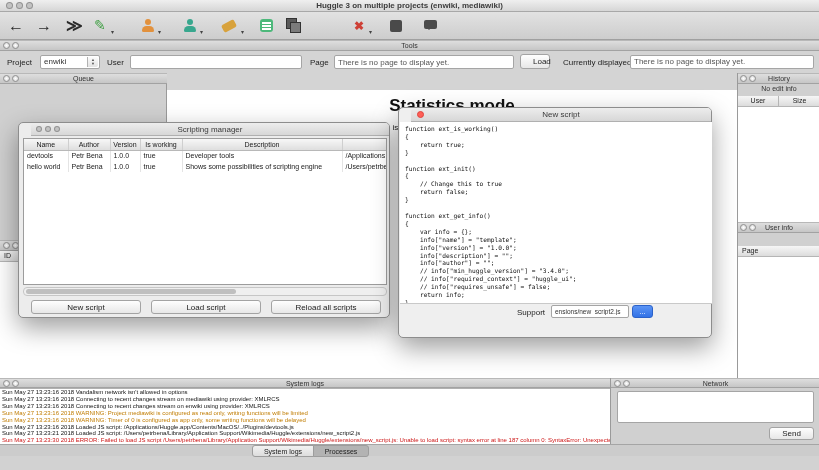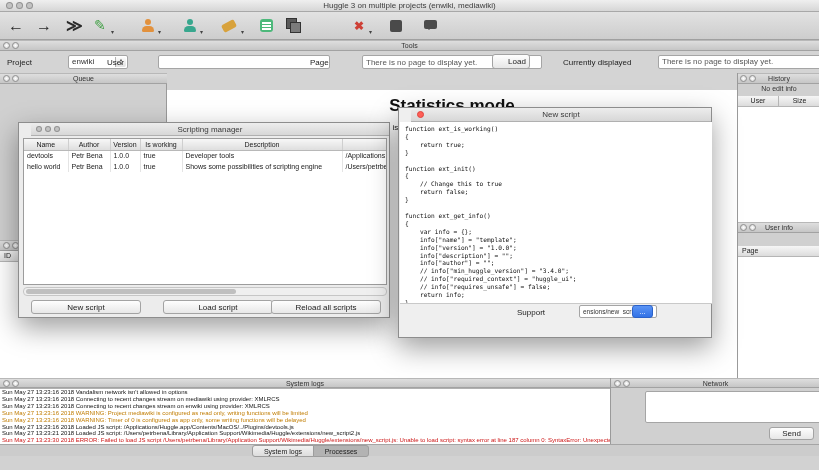"Huggle 3 on multiple projects" .wtitle { font-weight: none -> bold }
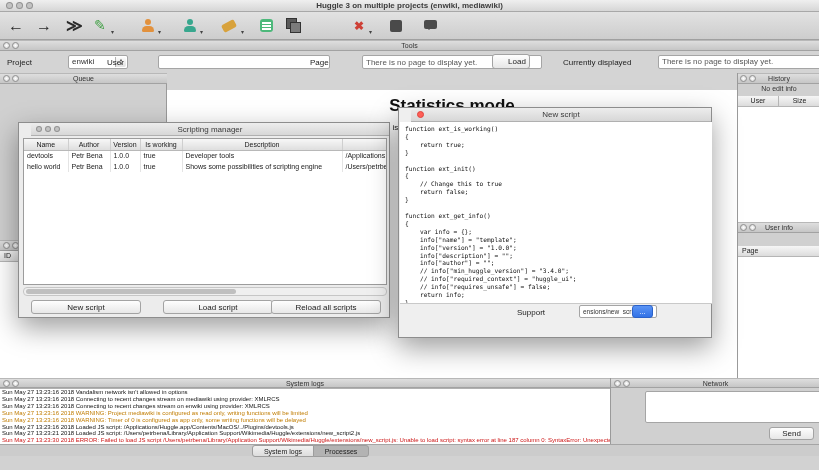"enwiki" .inp { margin-left: 28px -> none }
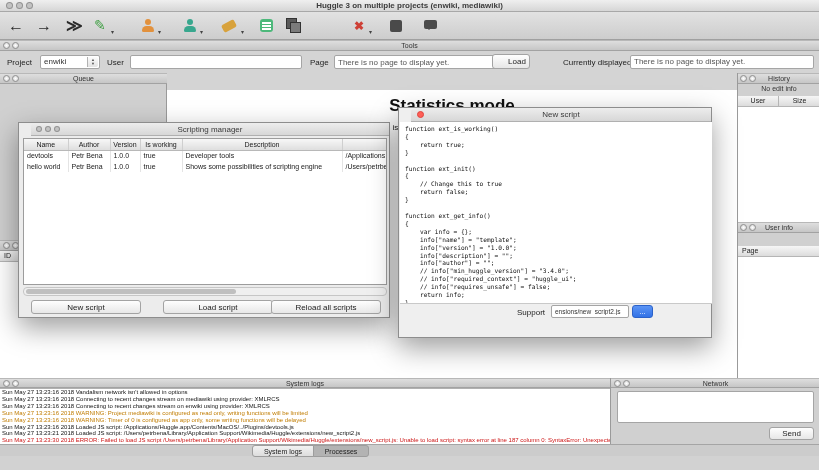"Load" div.abs { left: 492px -> 520px; width: 38px -> 30px }
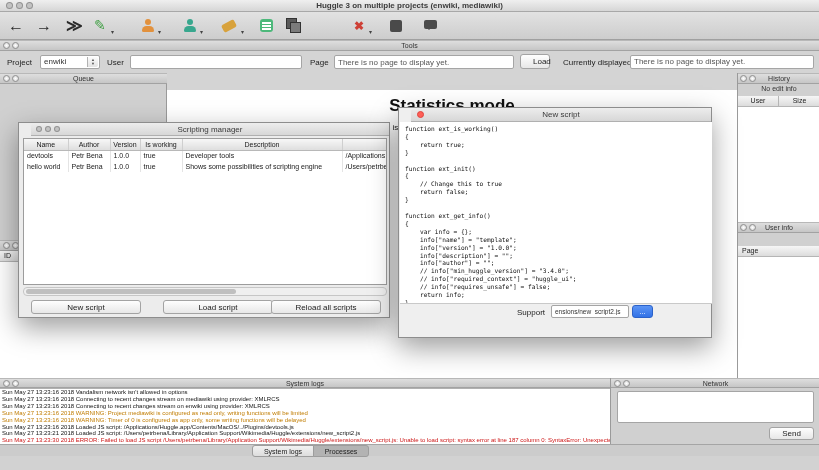"New script" .win { border-radius: 0 -> 5px }
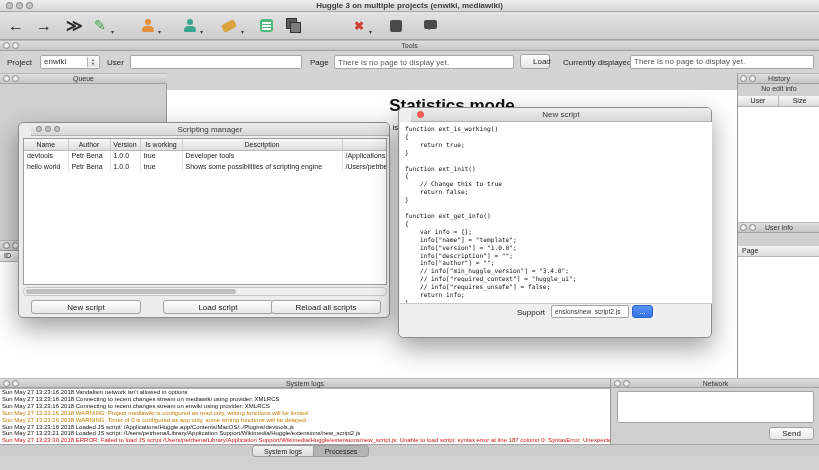"Load script" div.abs { left: 144px -> 132px }
